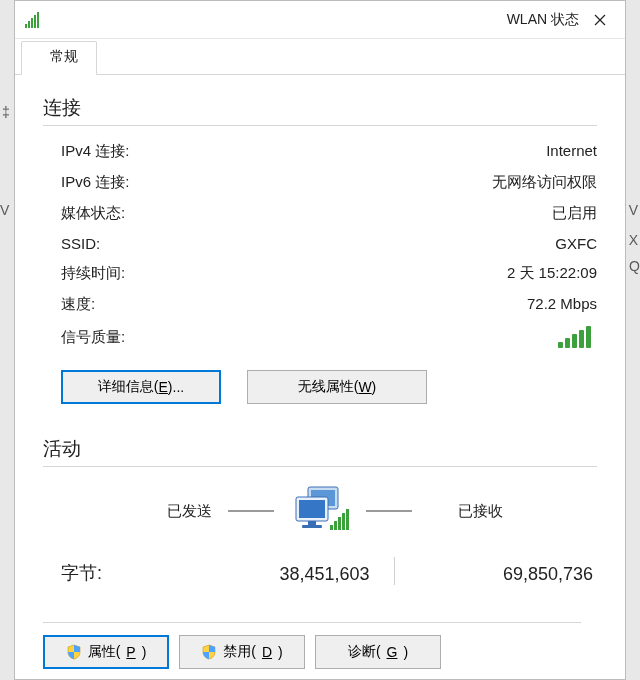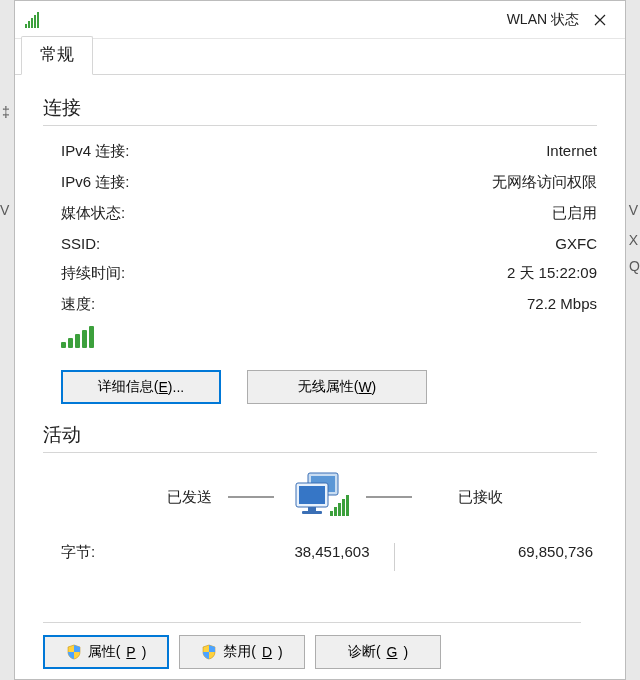"常规" .tab { font-size: 17px -> 14px; padding: 6px 18px 8px 18px -> 6px 18px 8px 28px }
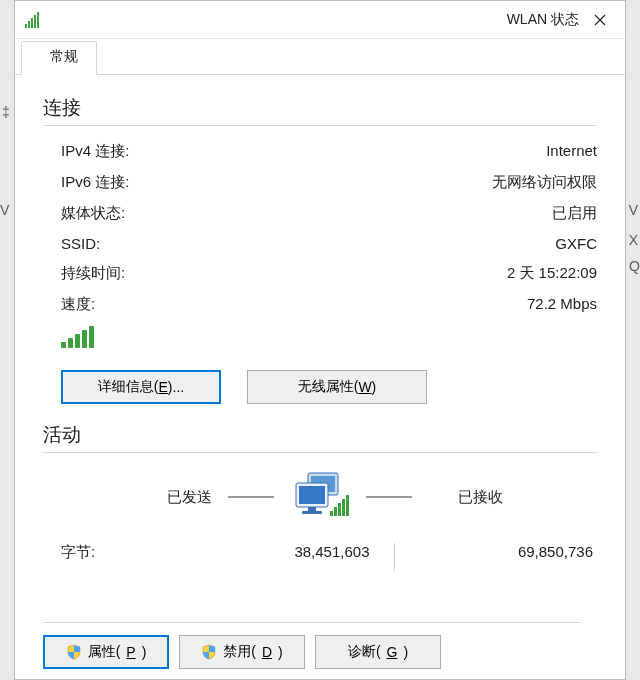"信号质量:" span.label { html: none -> <span>信号质量:</span> }
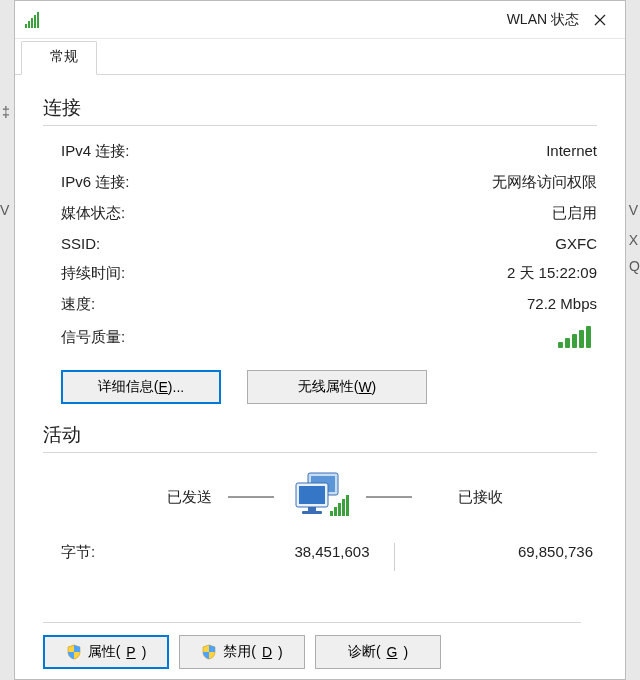"活动" .activity { margin-top: 18px -> 32px }
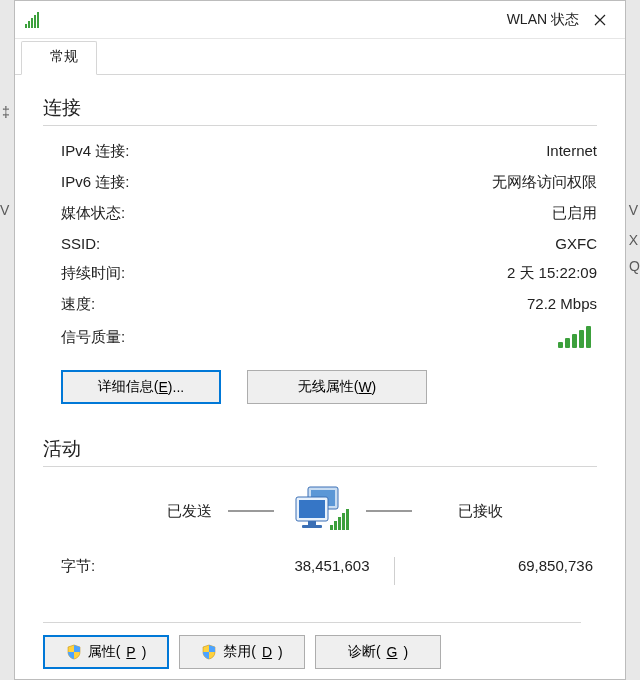"字节:" .bytes-row { align-items: flex-start -> flex-end; font-size: 15px -> 18px }
